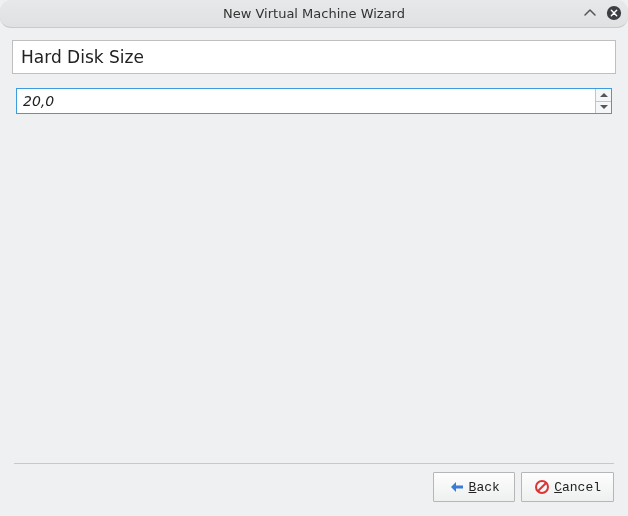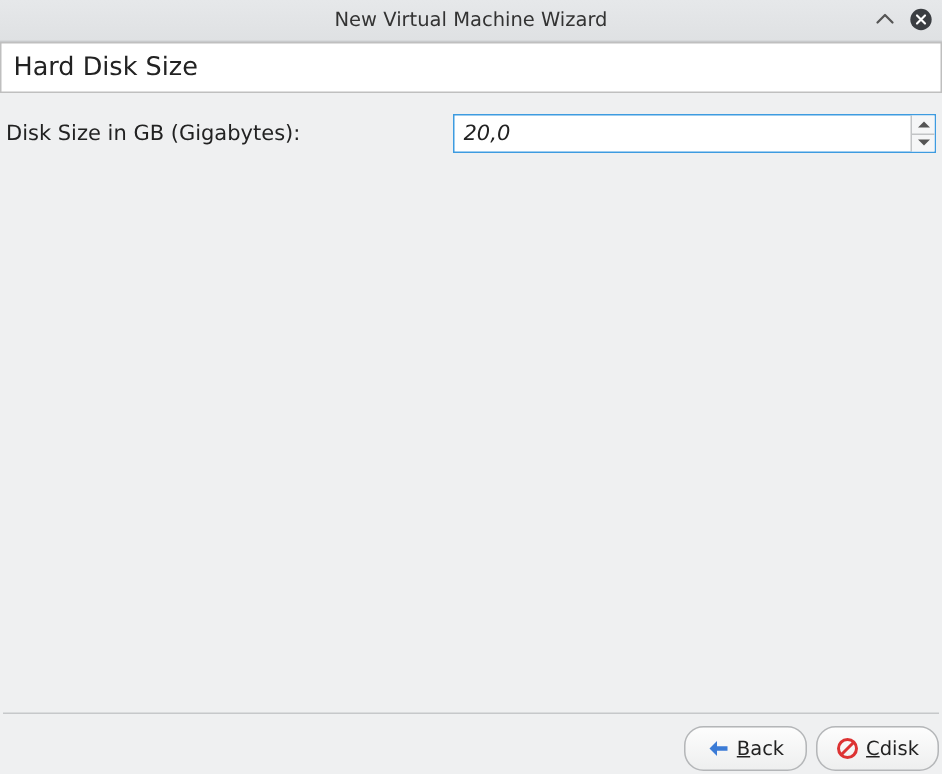"New Virtual Machine Wizard" .titlebar { border-radius: none -> 11px }
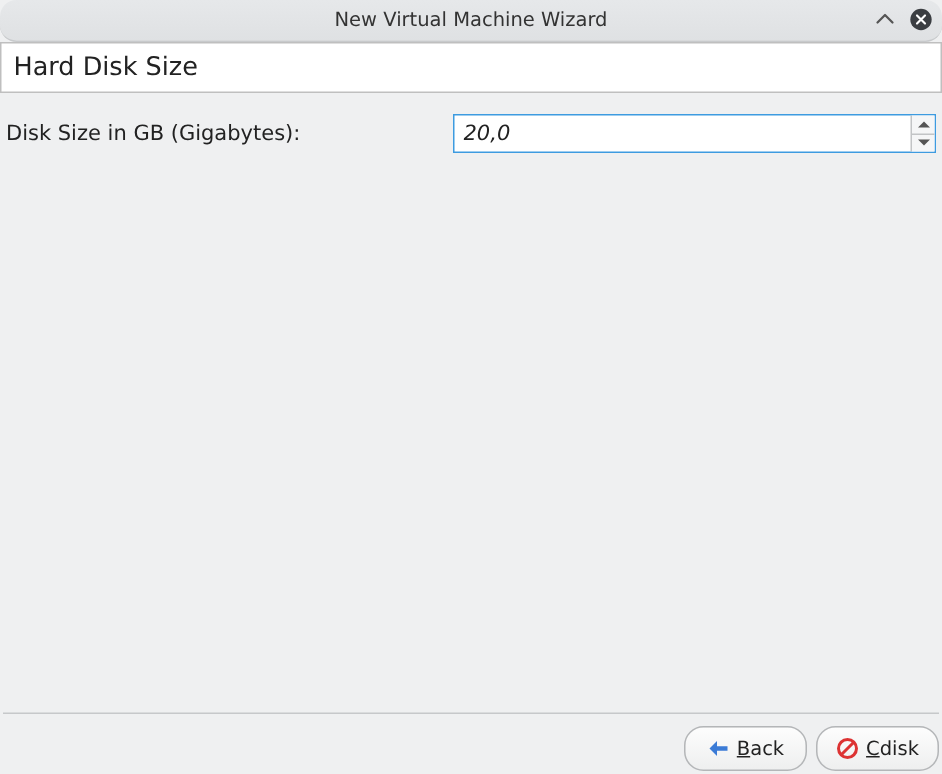"Hard Disk Size" .content { padding: 0 -> 12px }
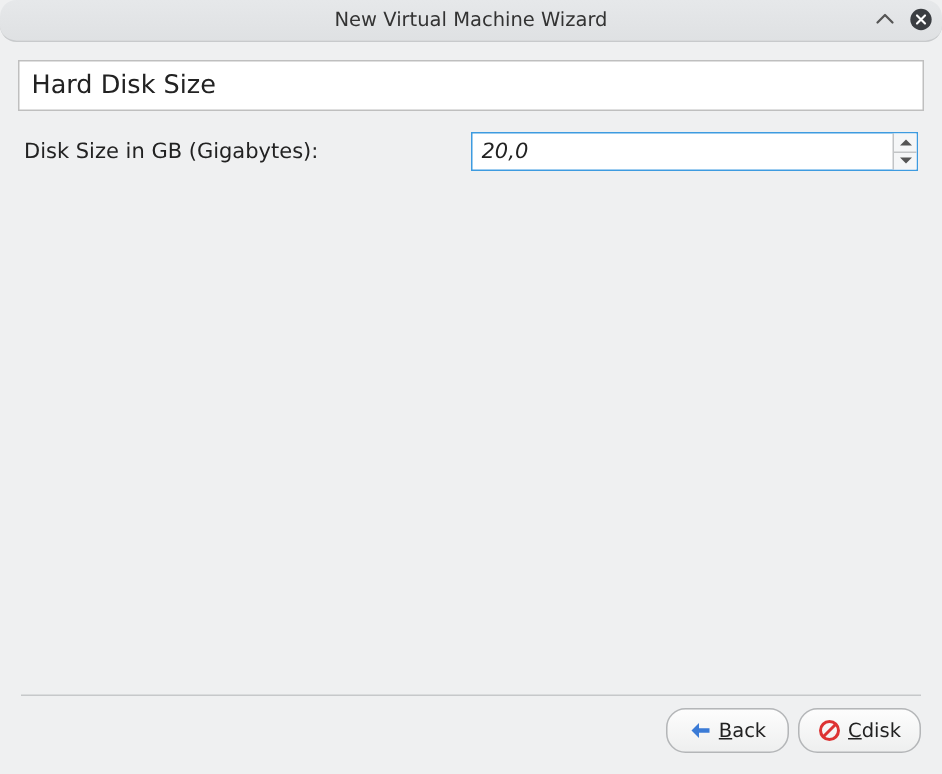"Disk Size in GB (Gigabytes):" div.form-label { html: <div>Disk Size in GB (Gigabytes):</div> -> none }
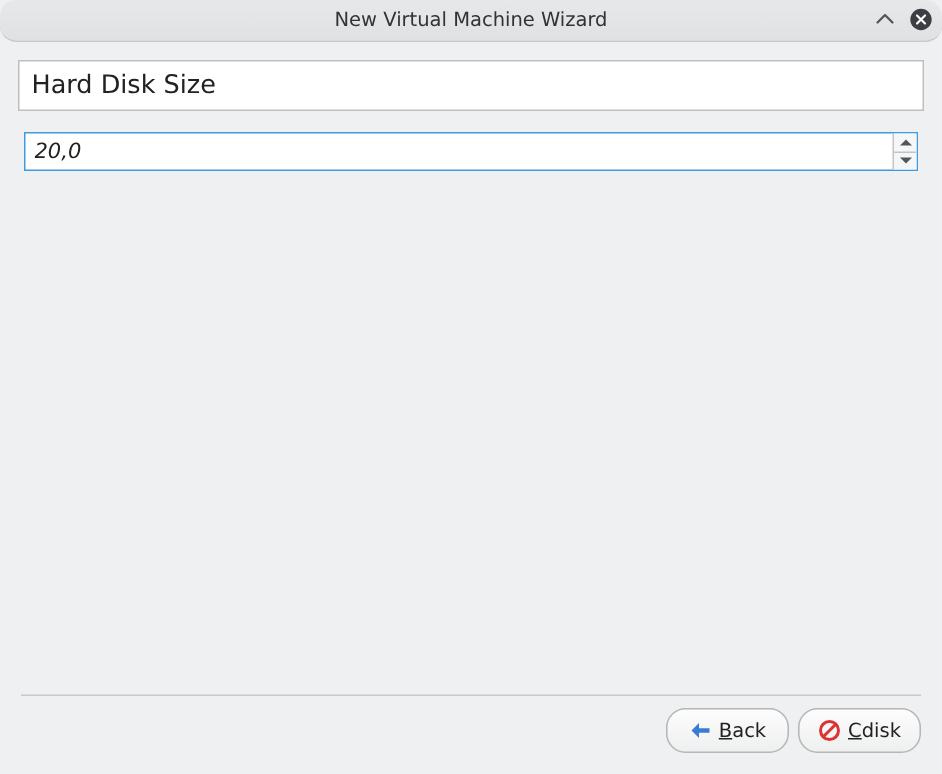"Back" .btn { border-radius: 13px -> 1px; font-family: none -> Liberation Mono, monospace }
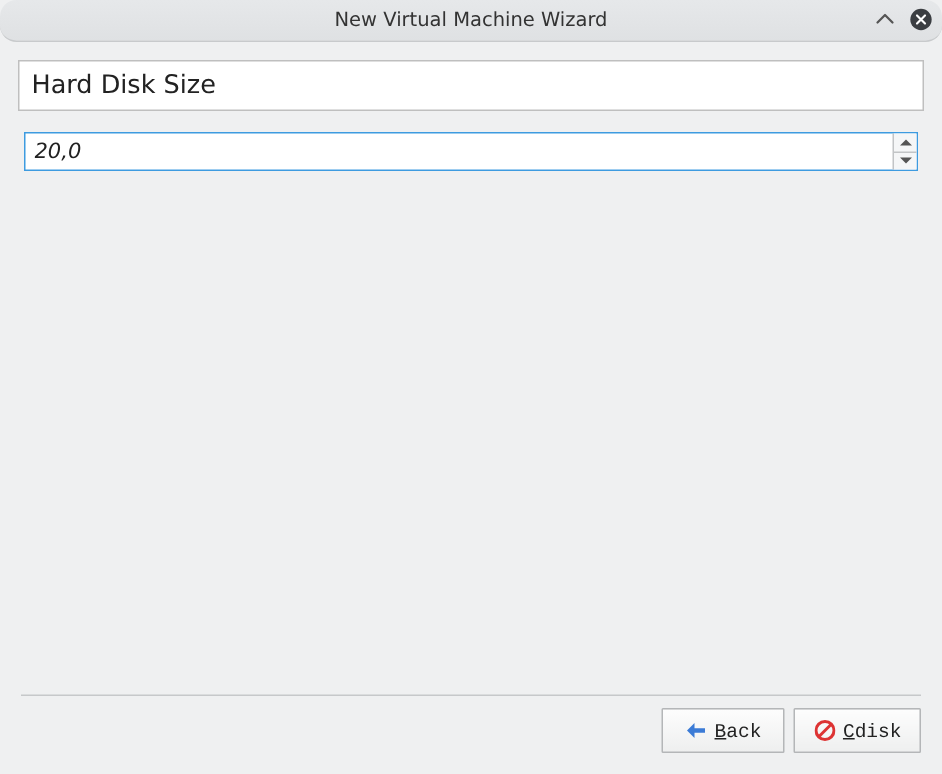"disk" span { text: disk -> ancel }
